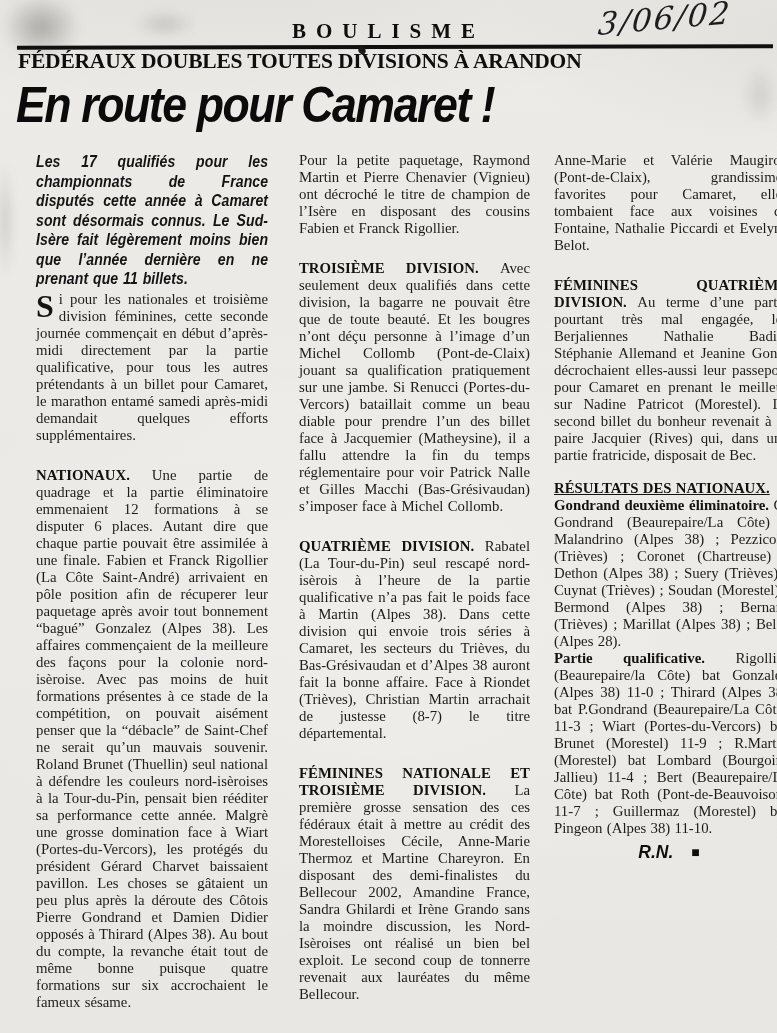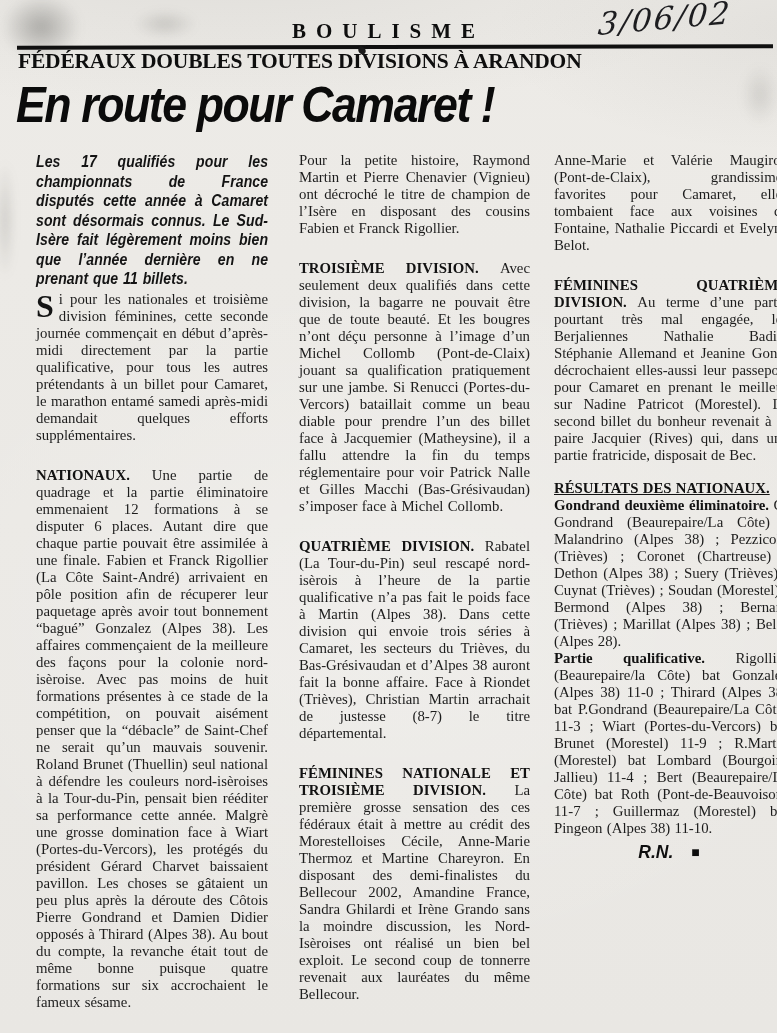"Pour la petite histoire, Raymond" p.body { text: histoire -> paquetage }
